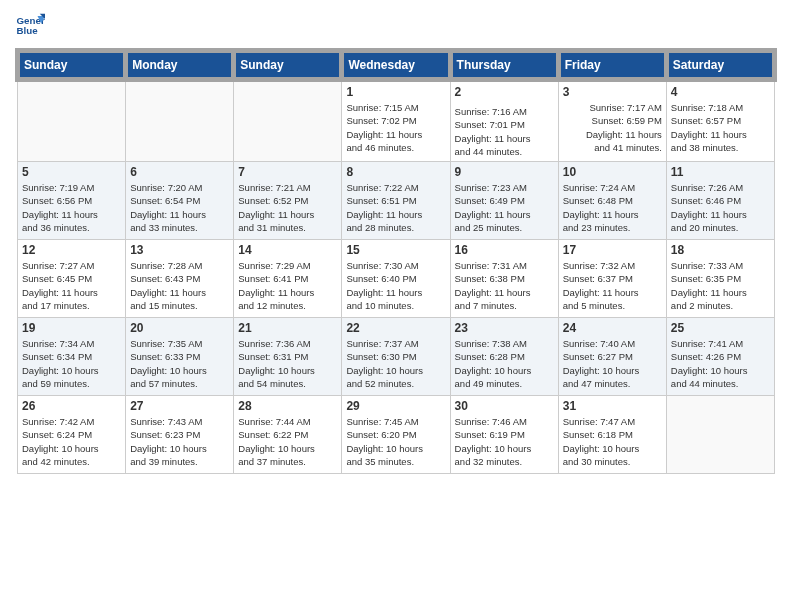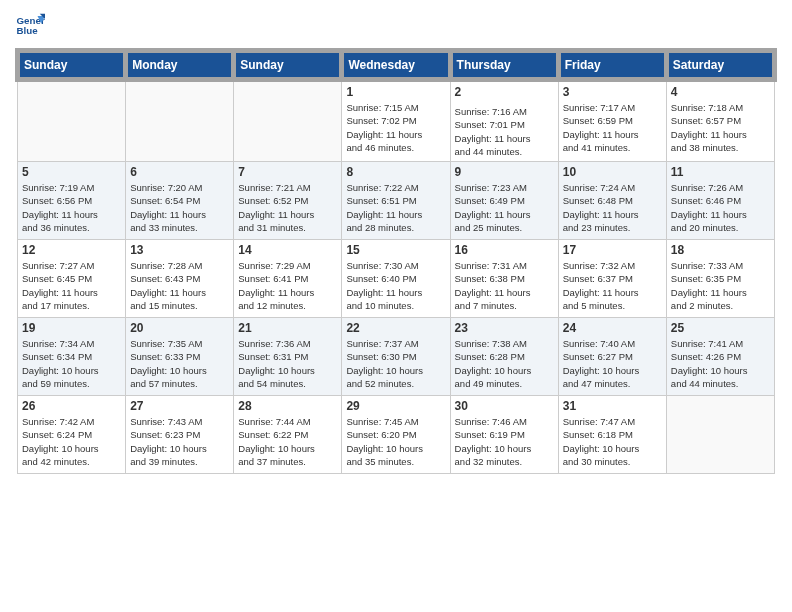"Sunrise: 7:17 AM" div.day-info { text-align: none -> right }
